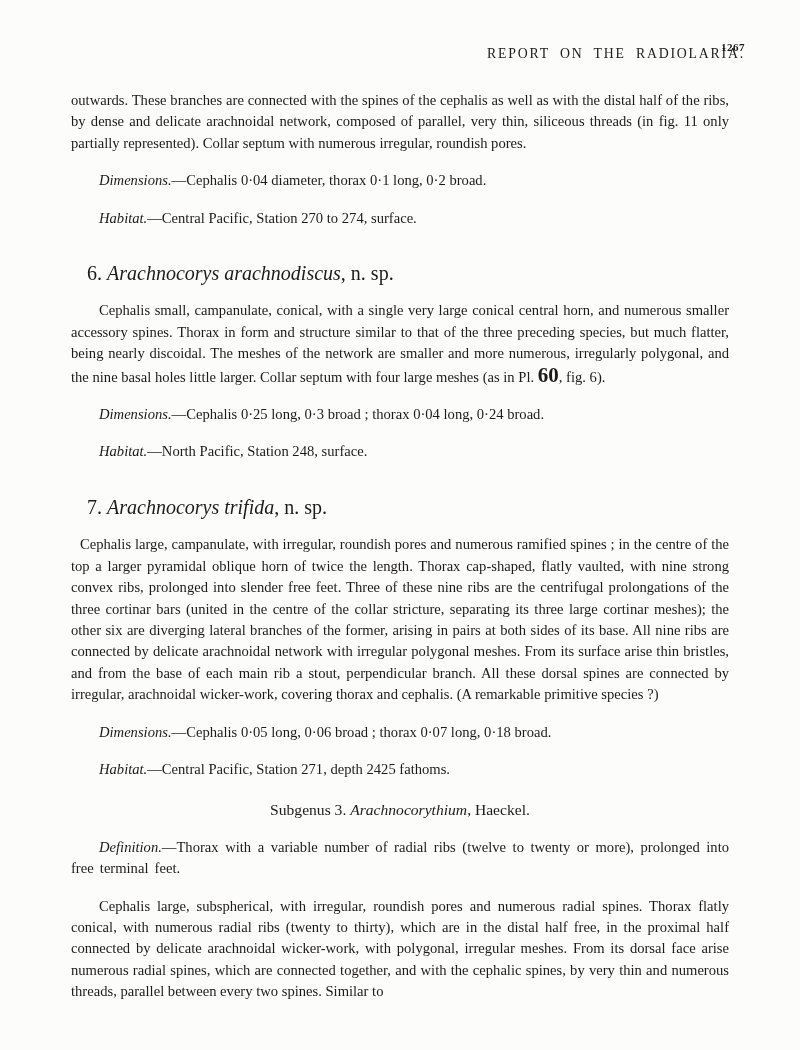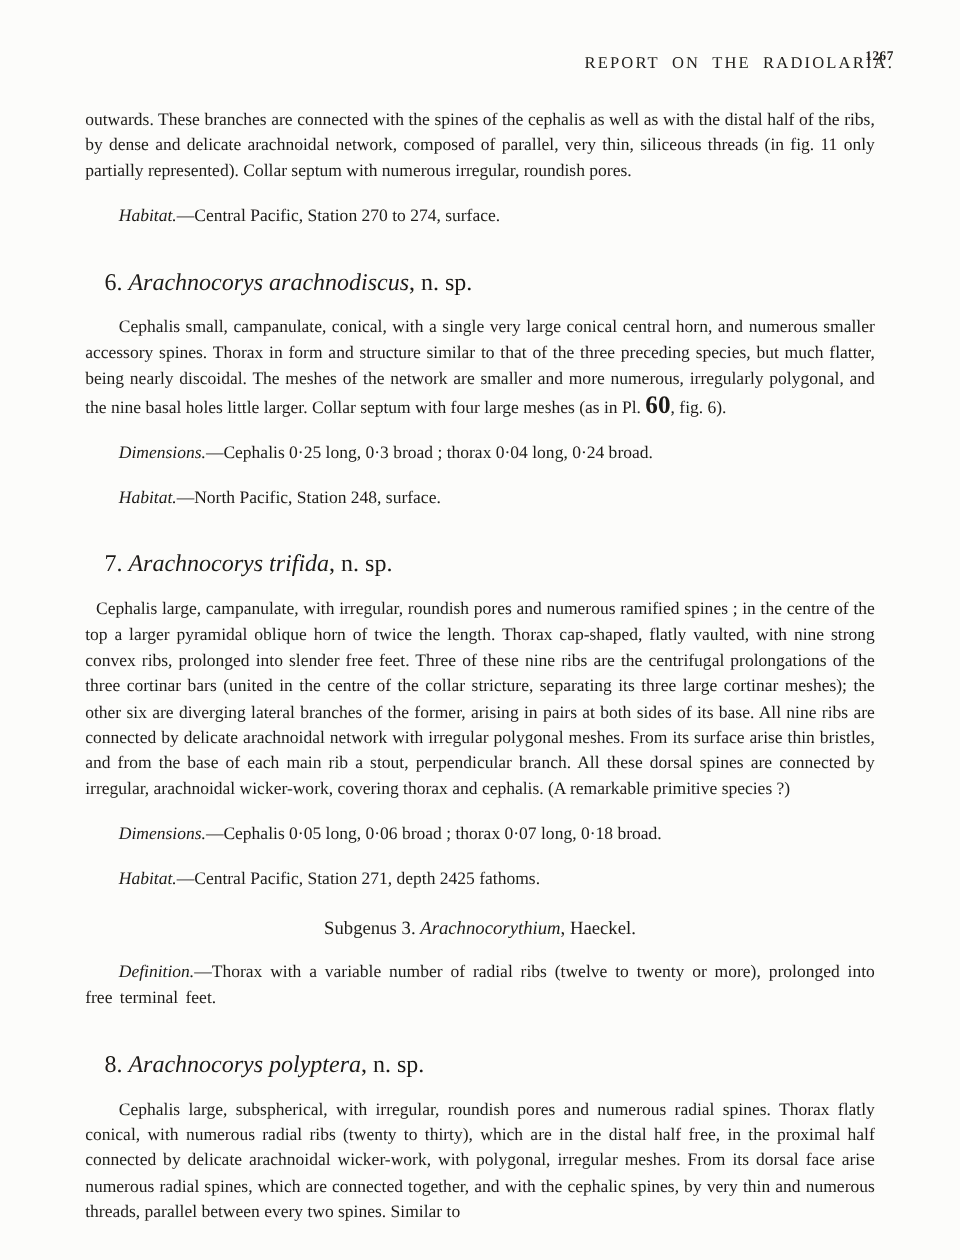"Dimensions.—Cephalis 0·04 diameter," p.meta { html: none -> <p><span>Dimensions.</span><span>—Cephalis 0·04 diameter, thorax 0·1 long, 0·2 broad.</span></p> }
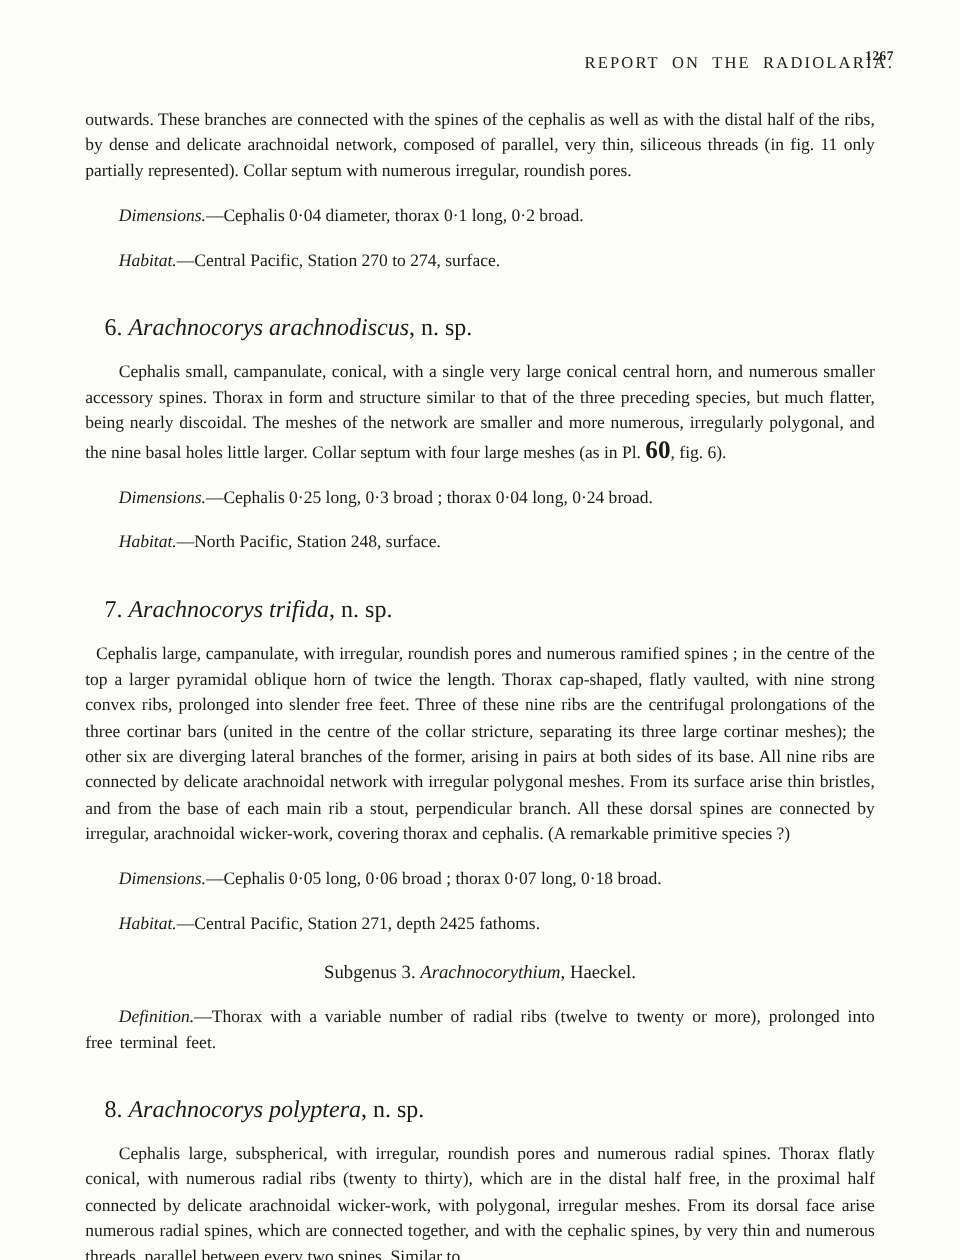"8. Arachnocorys polyptera, n. sp." p.species-heading { html: <p><span>8. </span><span>Arachnocorys polyptera</span><span>, n. sp.</span></p> -> none }
